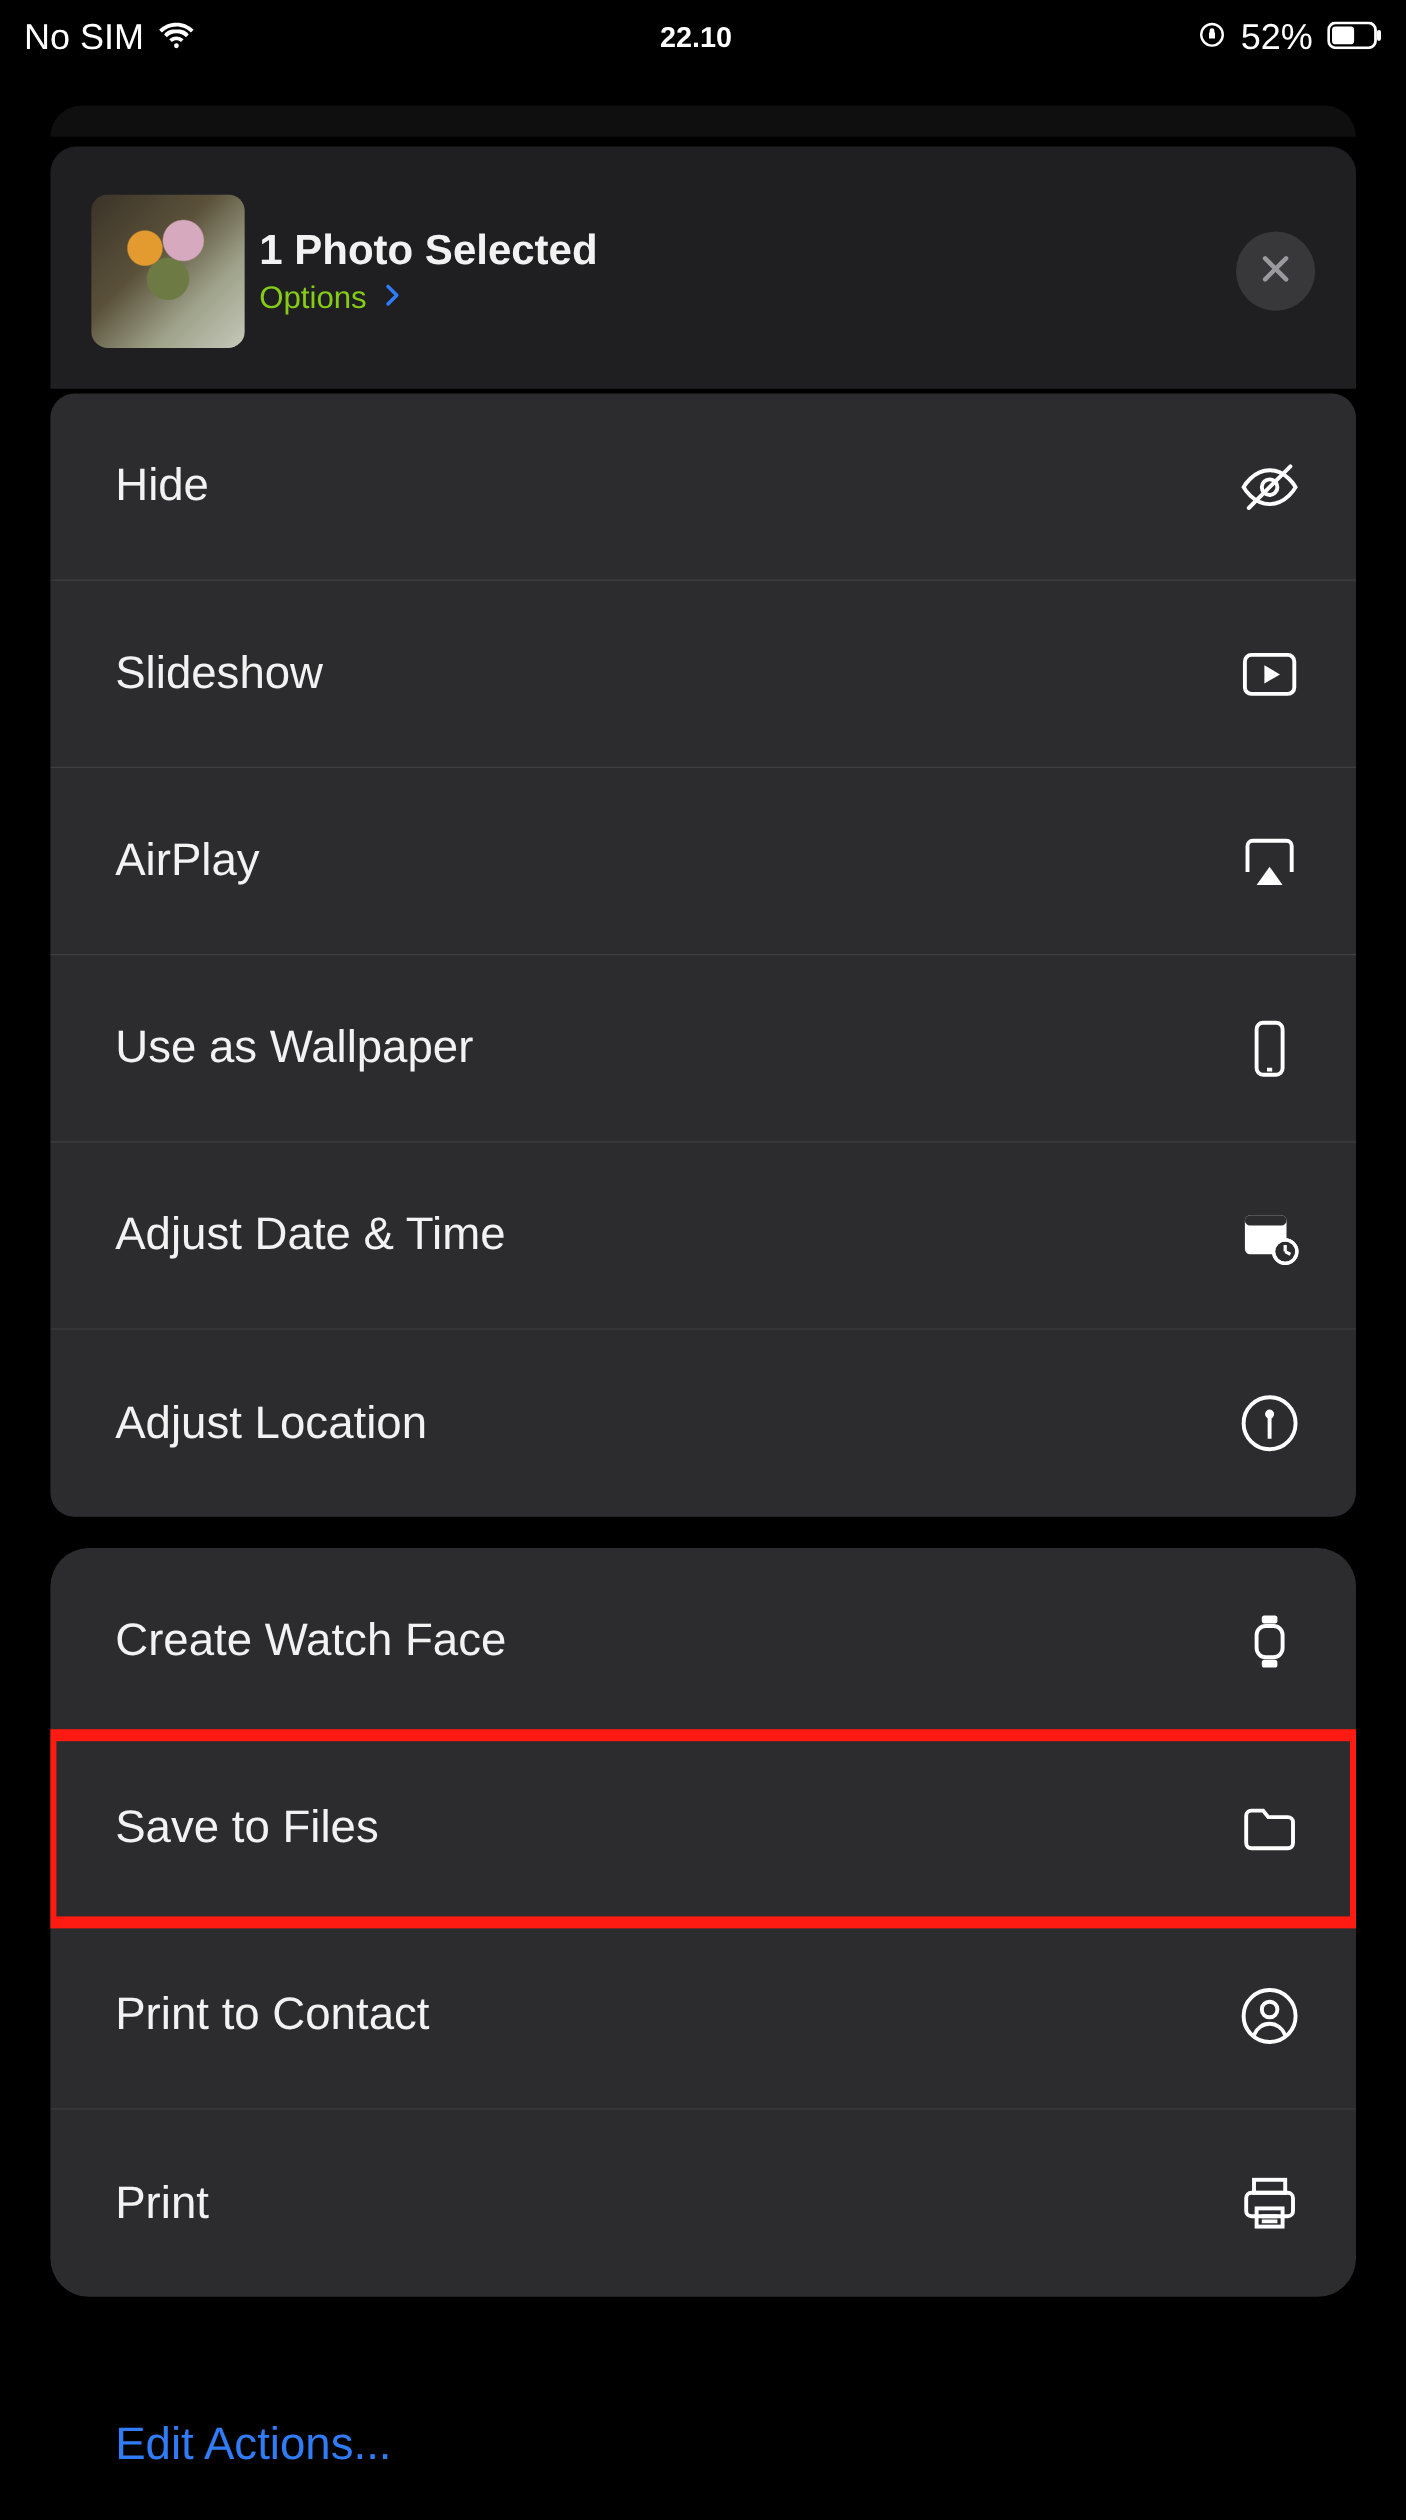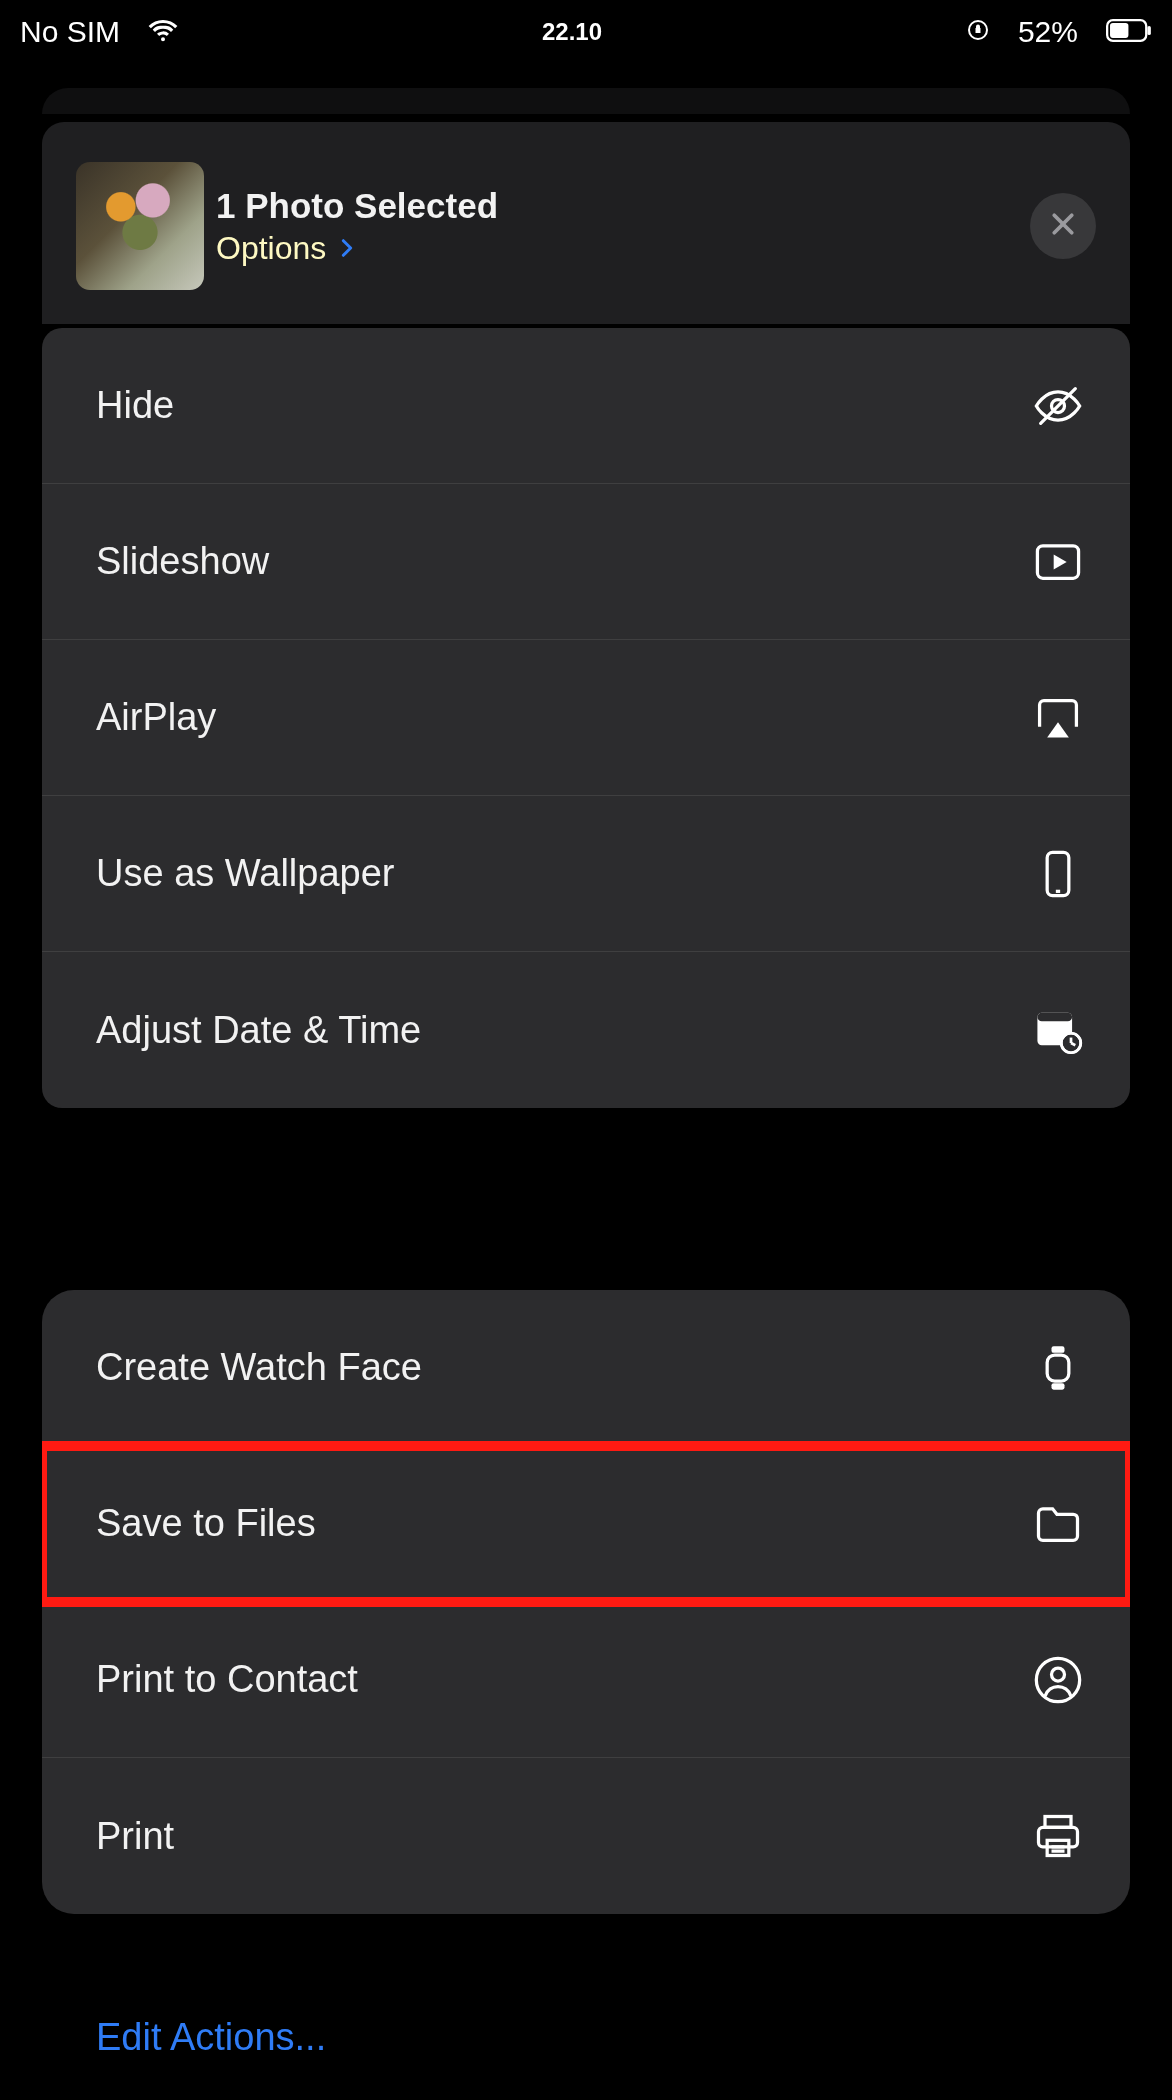"No SIM" .status-left, .status-right { gap: 28px -> 12px }
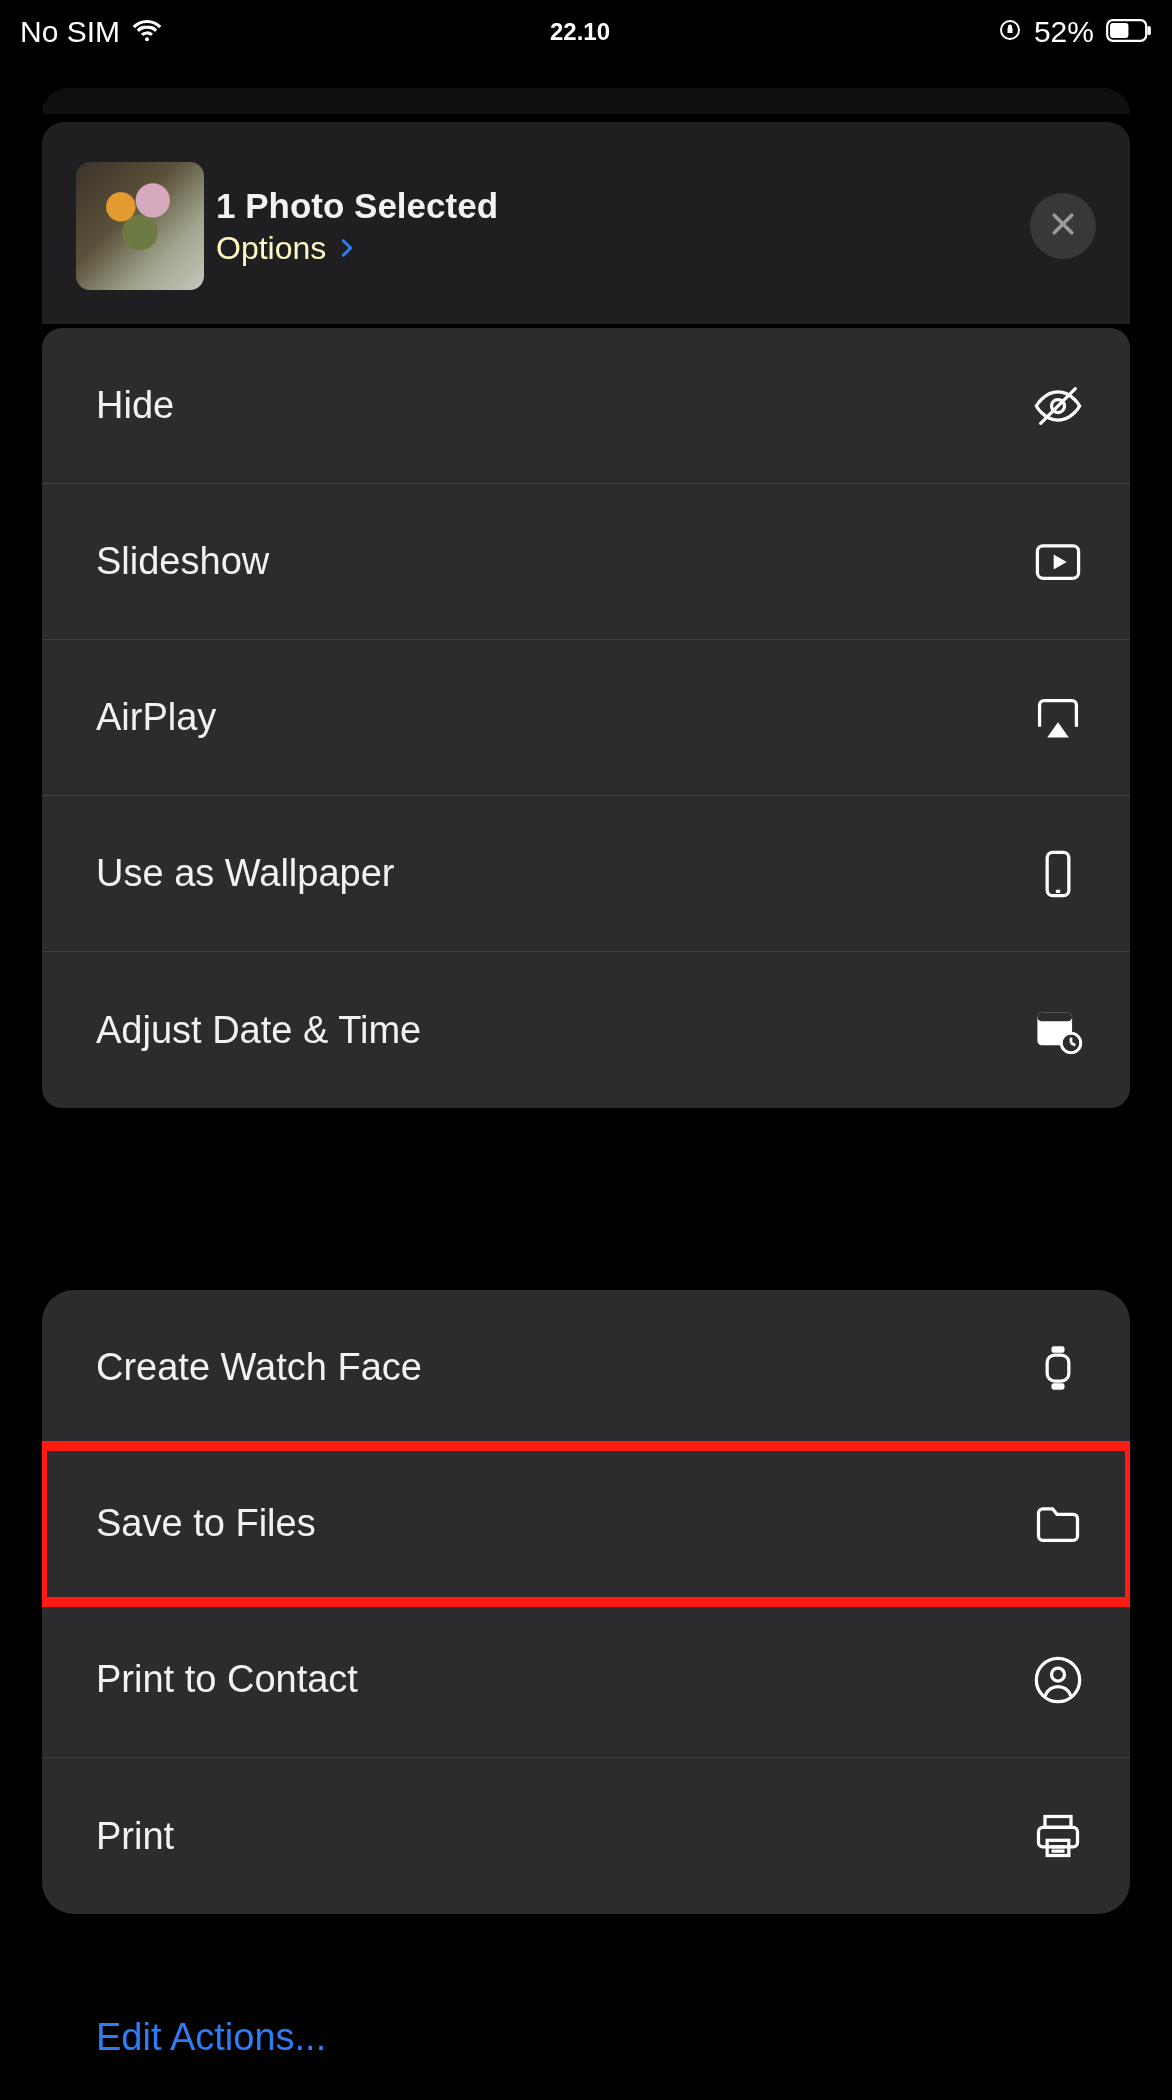"Options" .options-link { color: #fef9c3 -> #84cc16; font-size: 32px -> 26px }
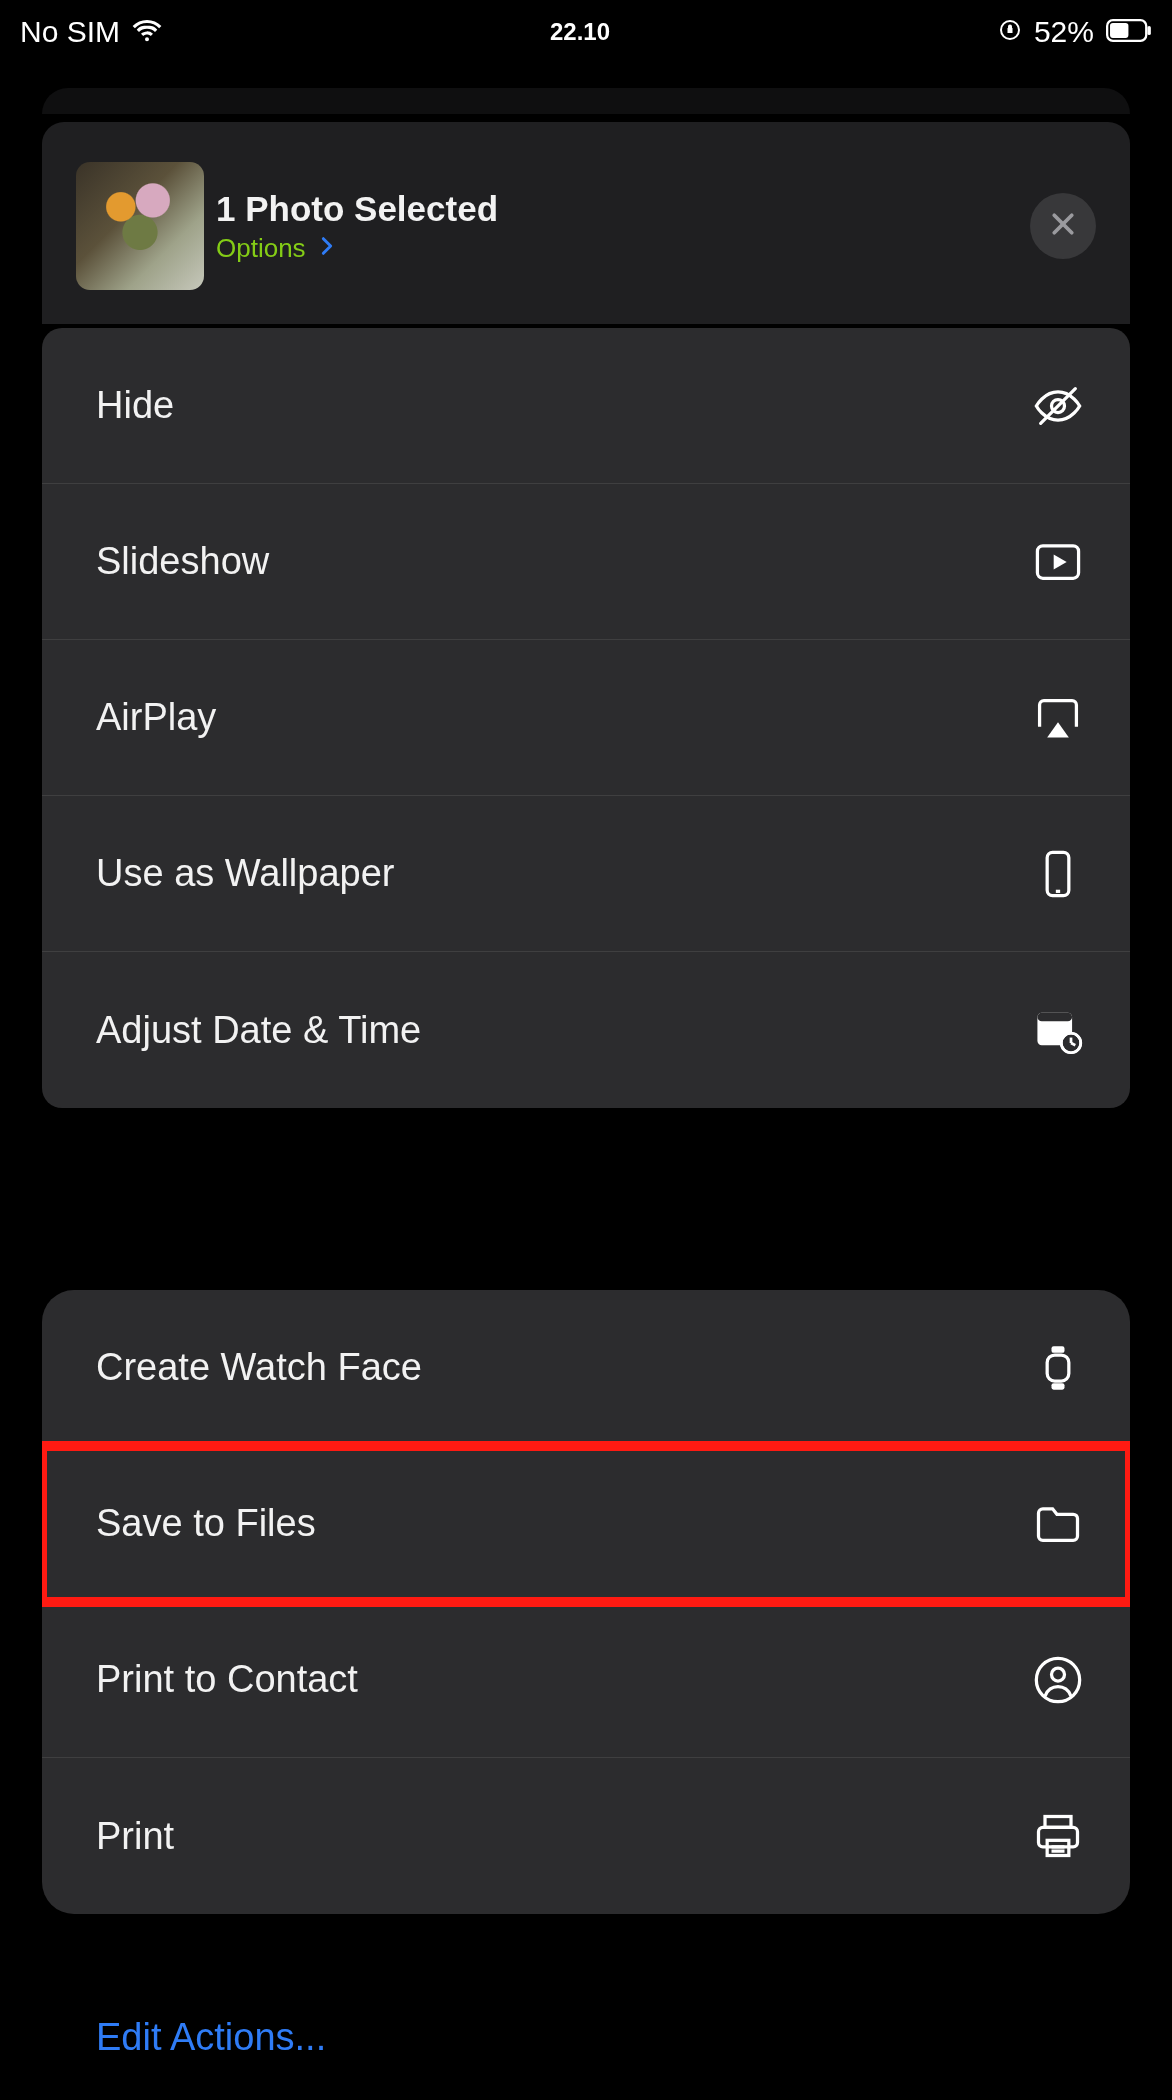"Adjust Location" div.row { html: none -> <div> <span>Adjust Location</span> <span> <svg> <circle></circle> <circle></circle> <line></line> </svg> </span> </div> }
